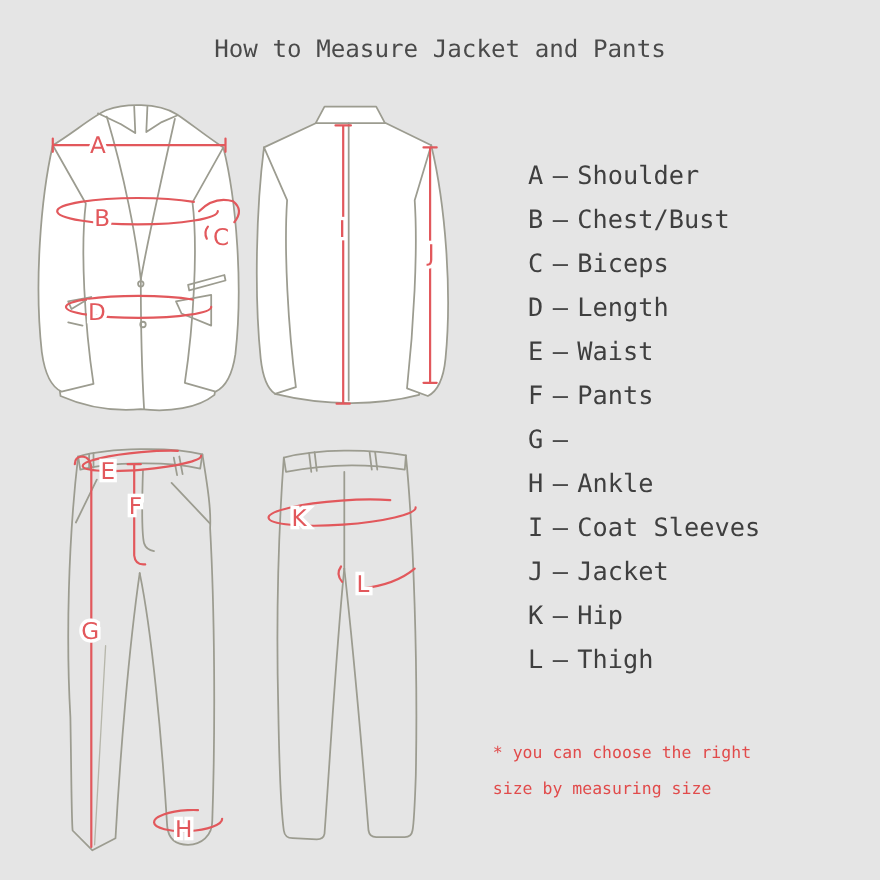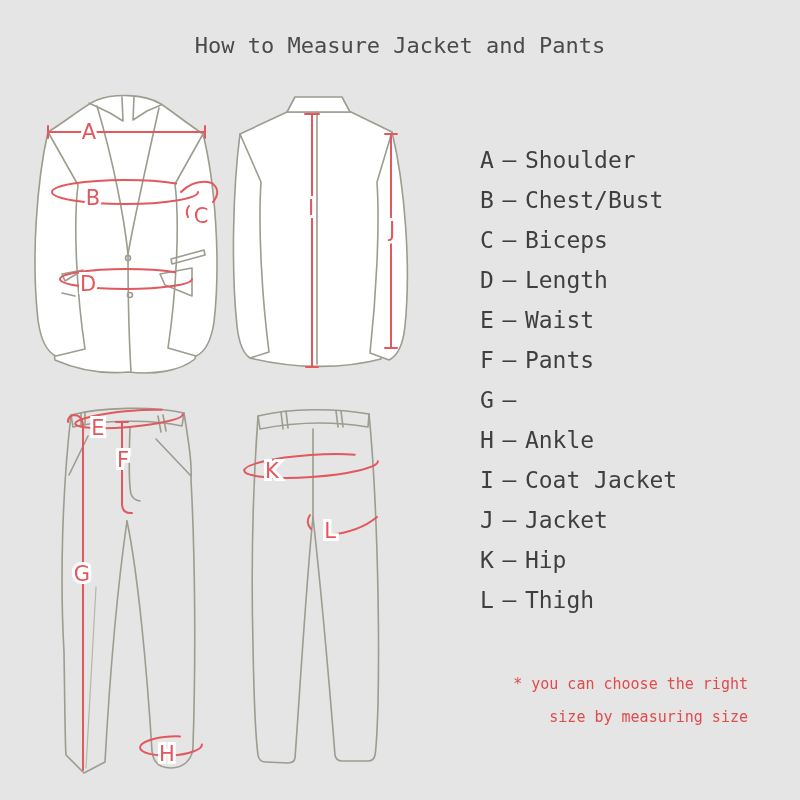"Coat Jacket" span { text: Jacket -> Sleeves }
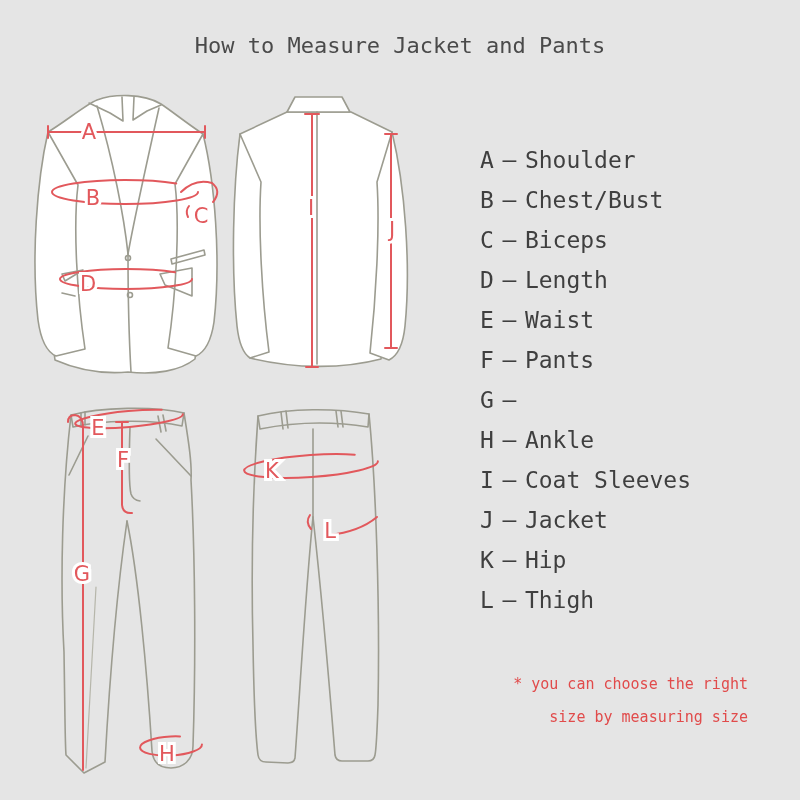"* you can choose the" .note { text-align: right -> left }
